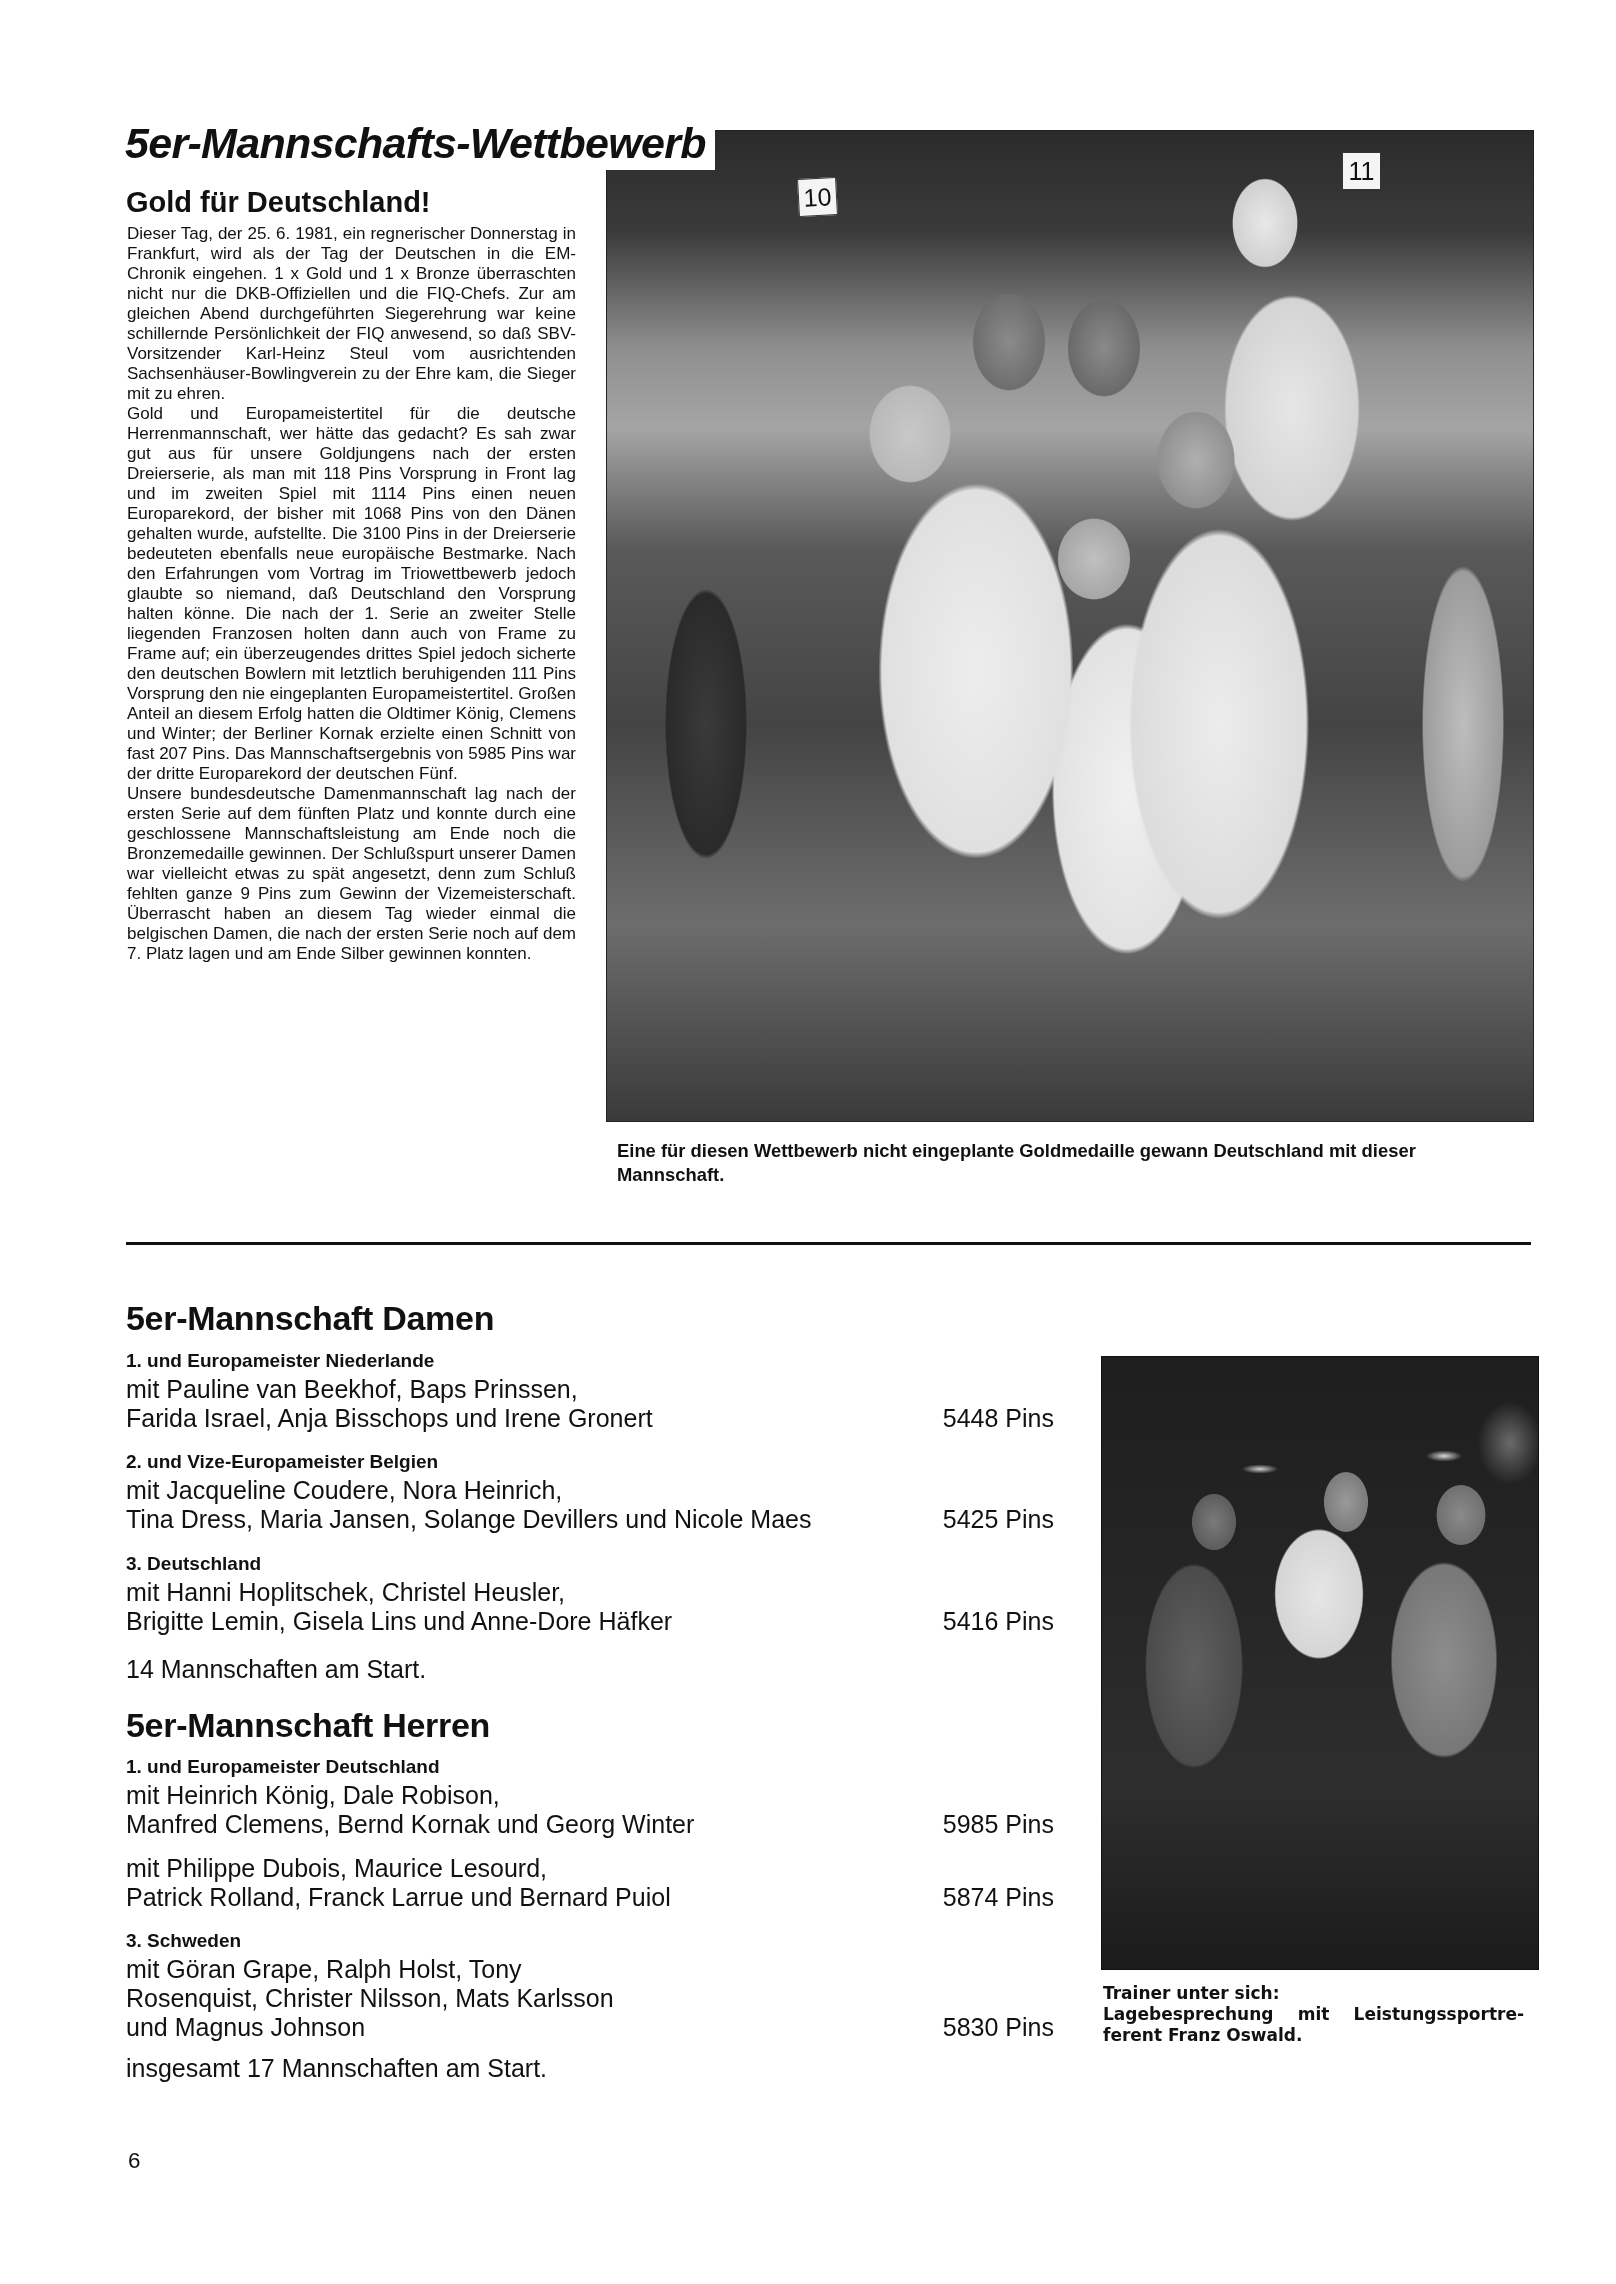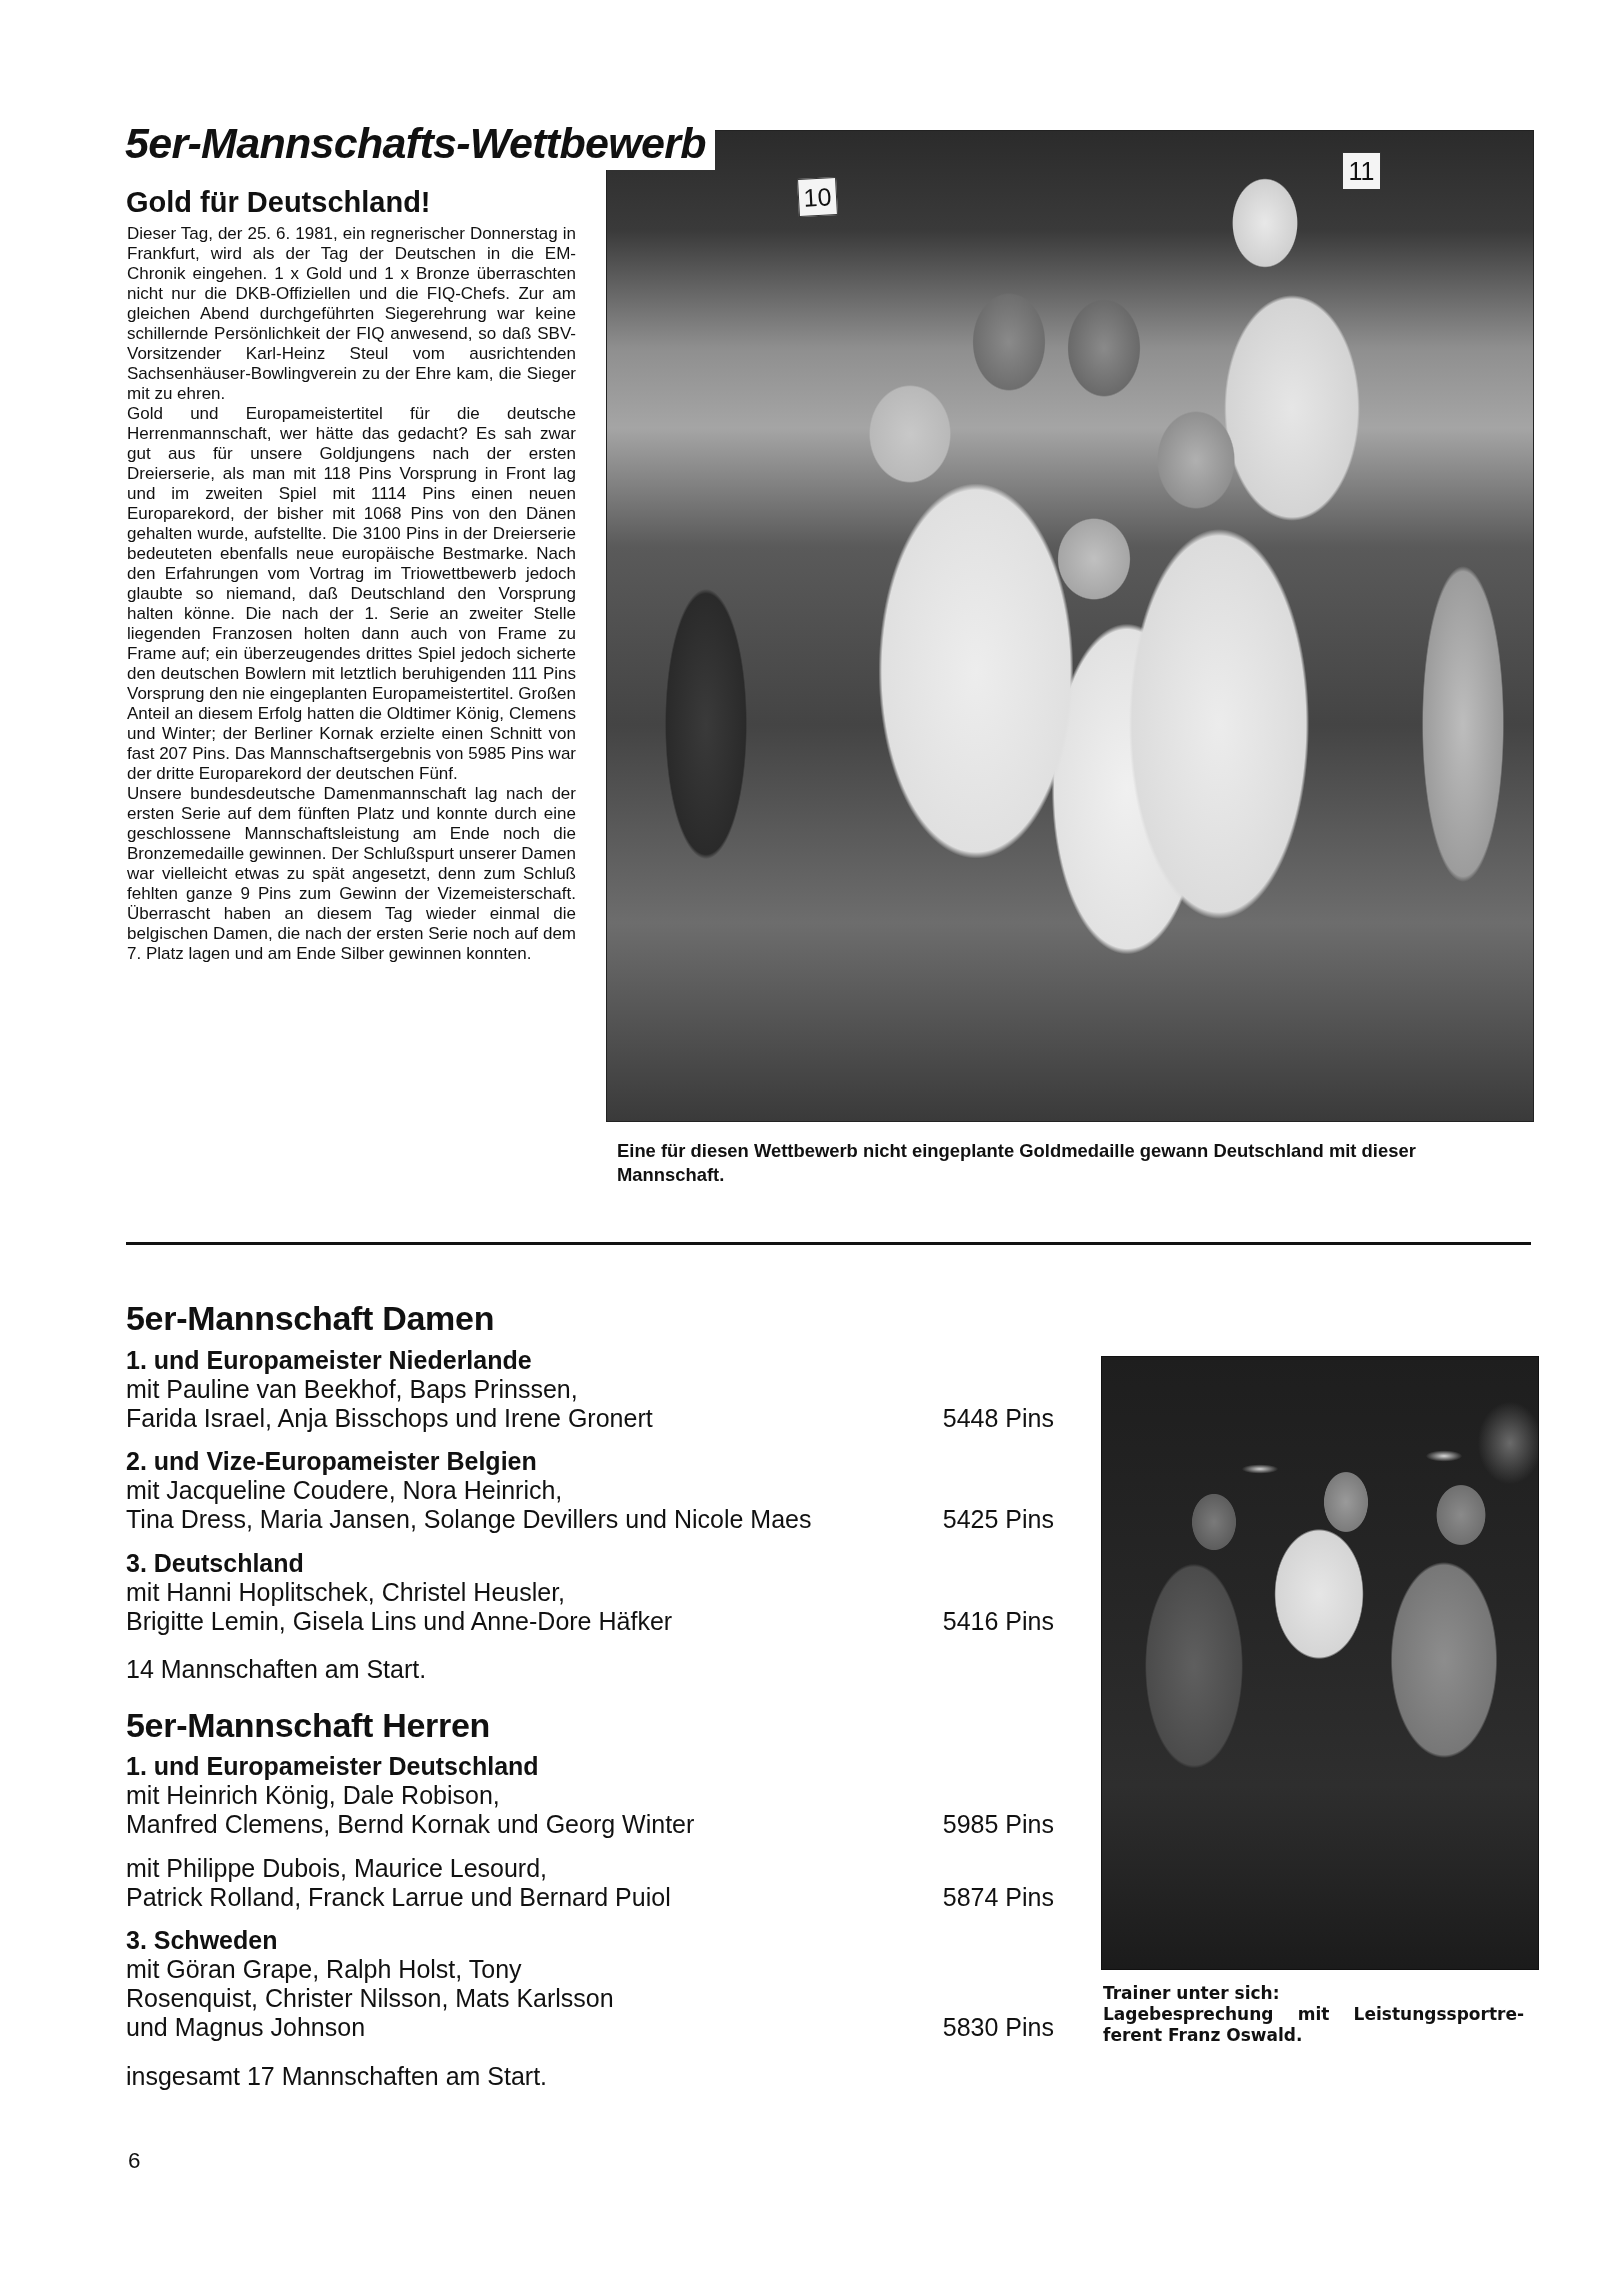"1. und Europameister Niederlande" .place-title { font-size: 25px -> 19px }
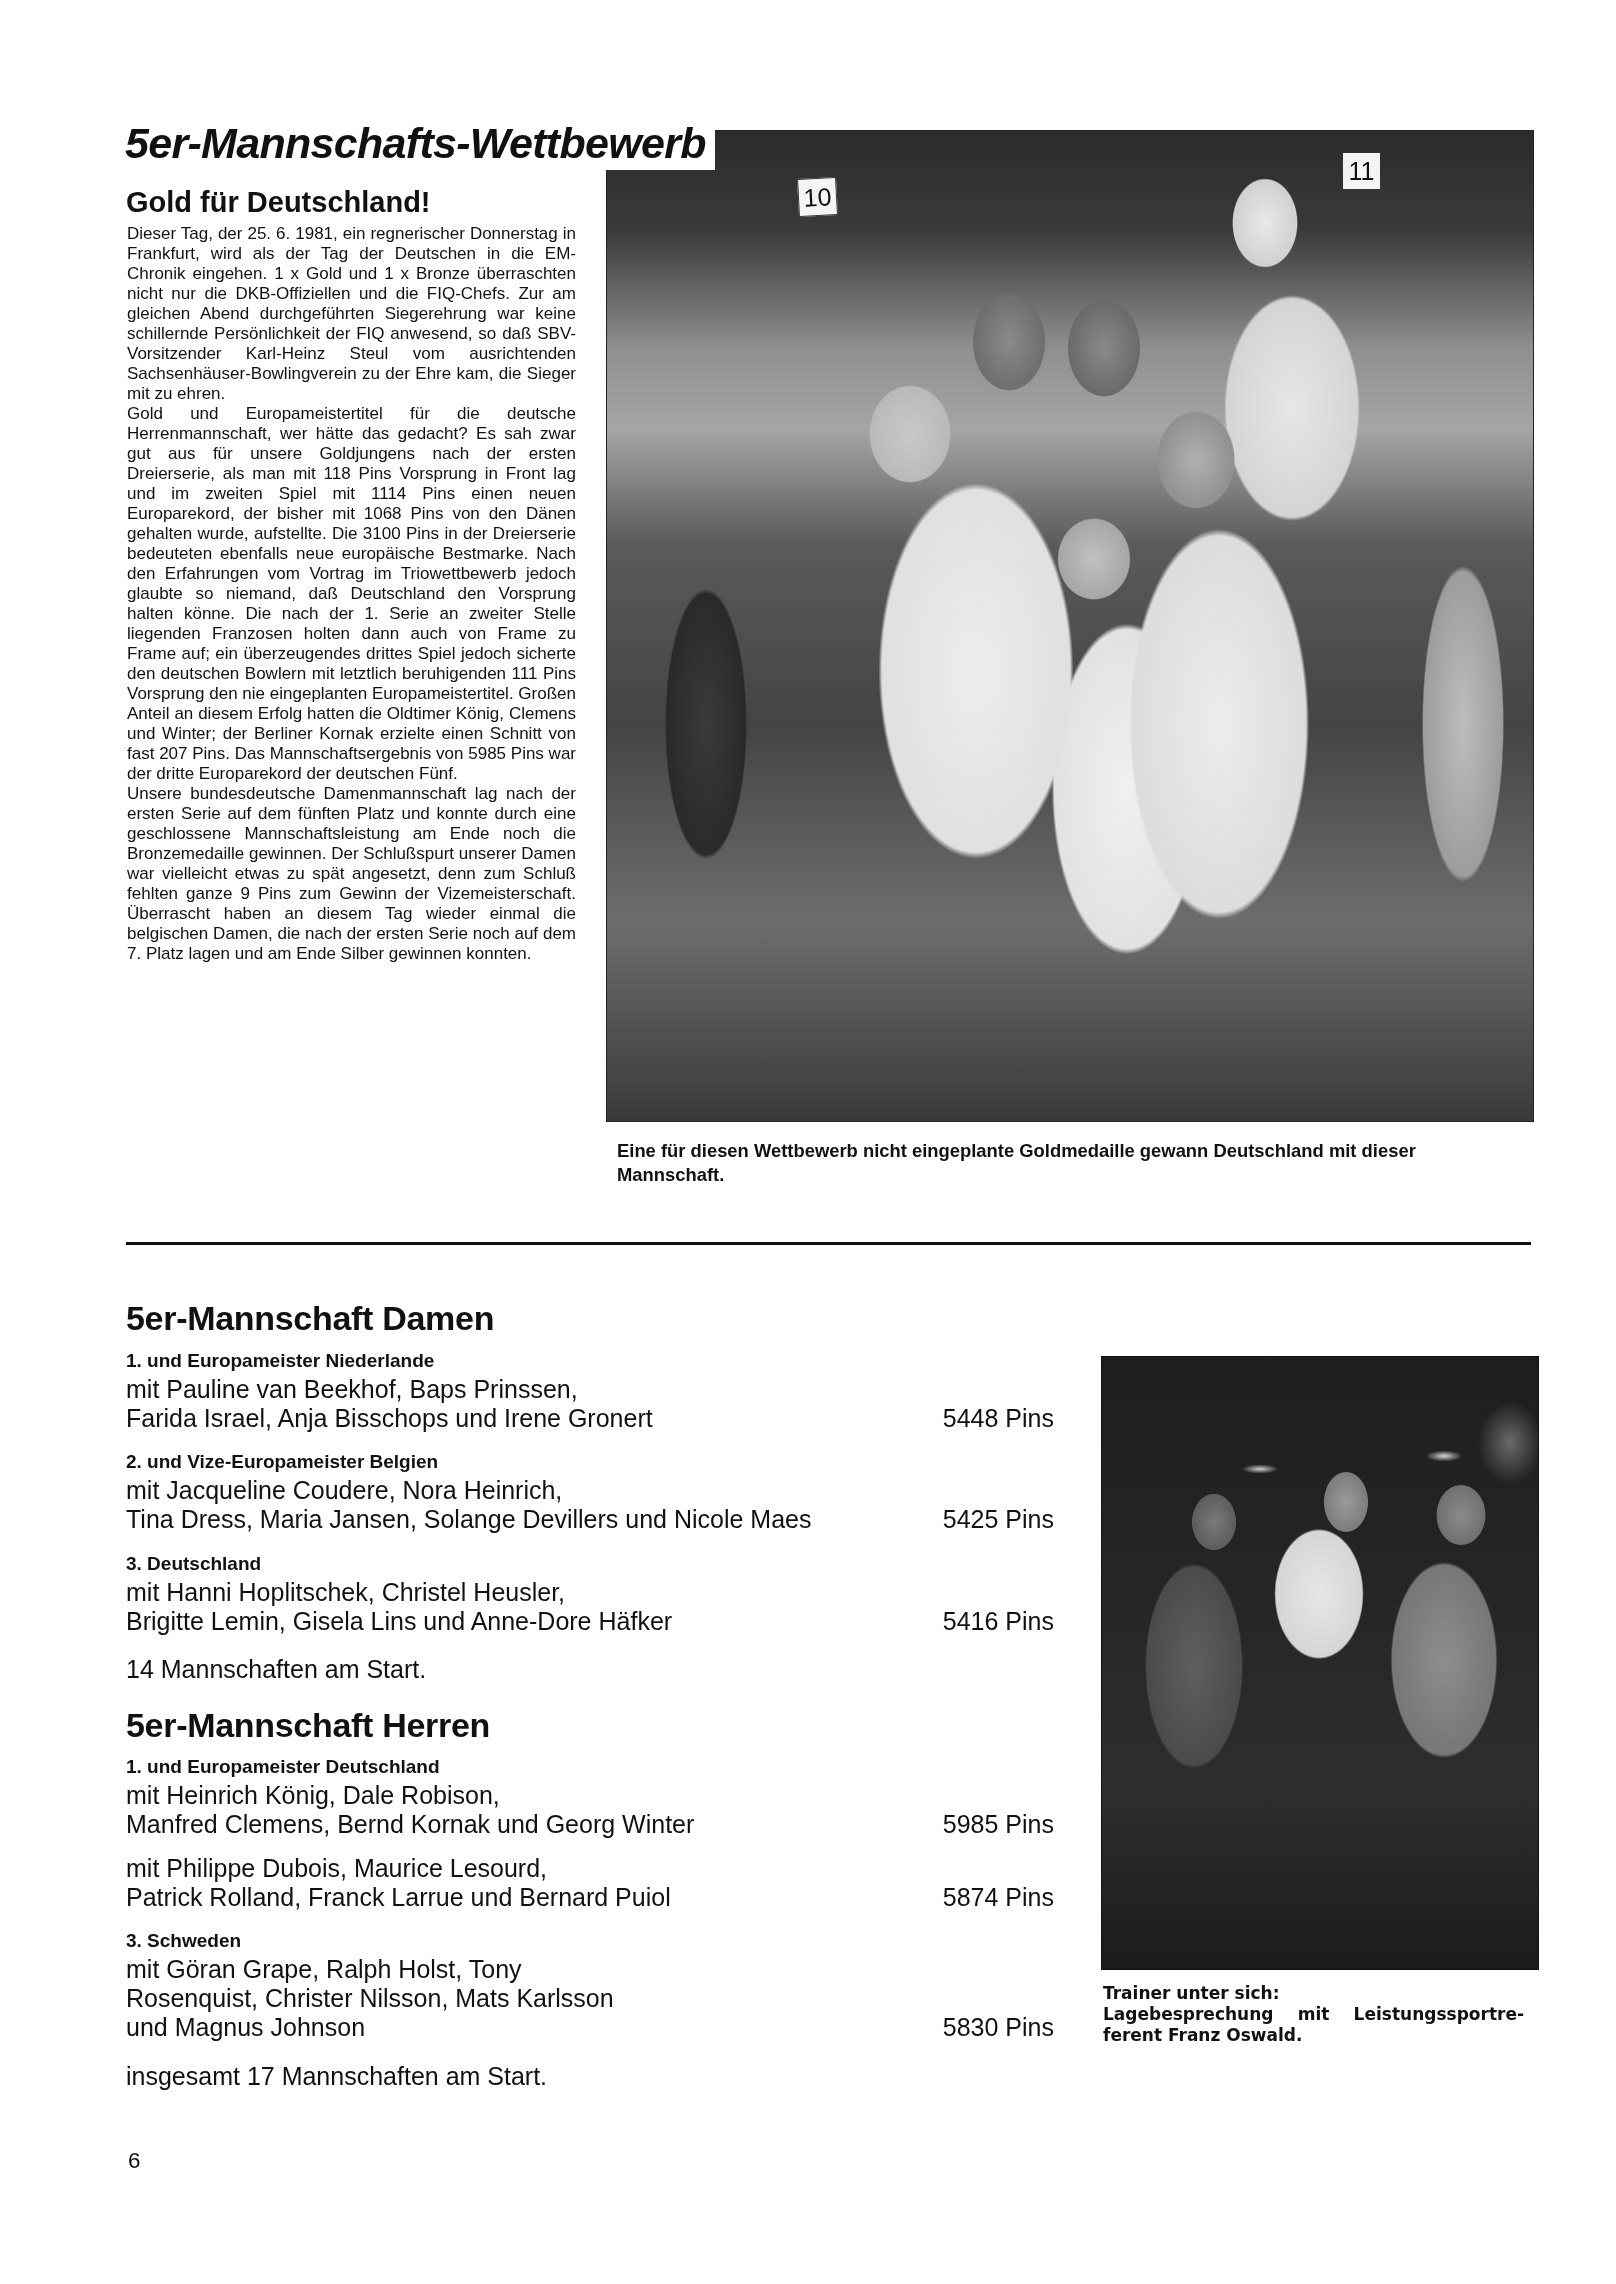"3. Schweden" div.place { margin-bottom: 20px -> 12px }
